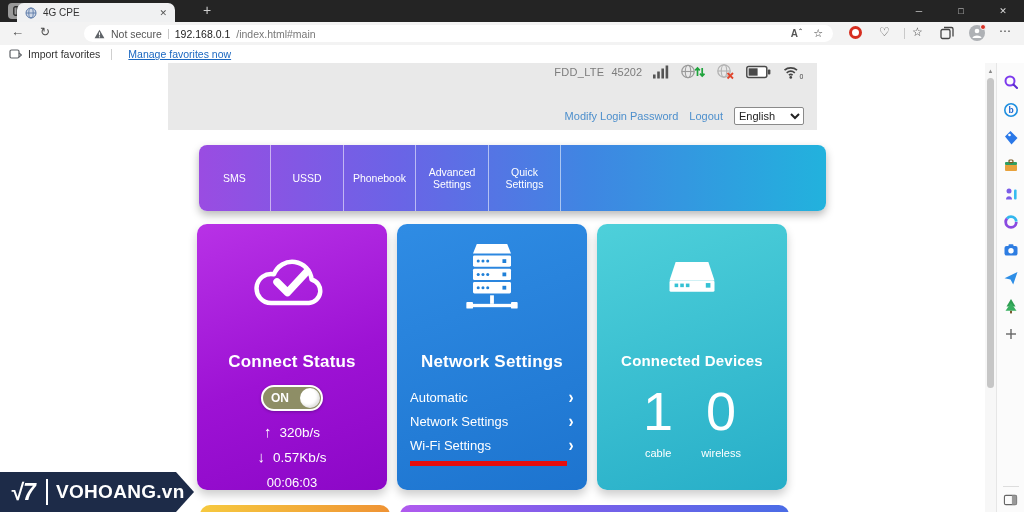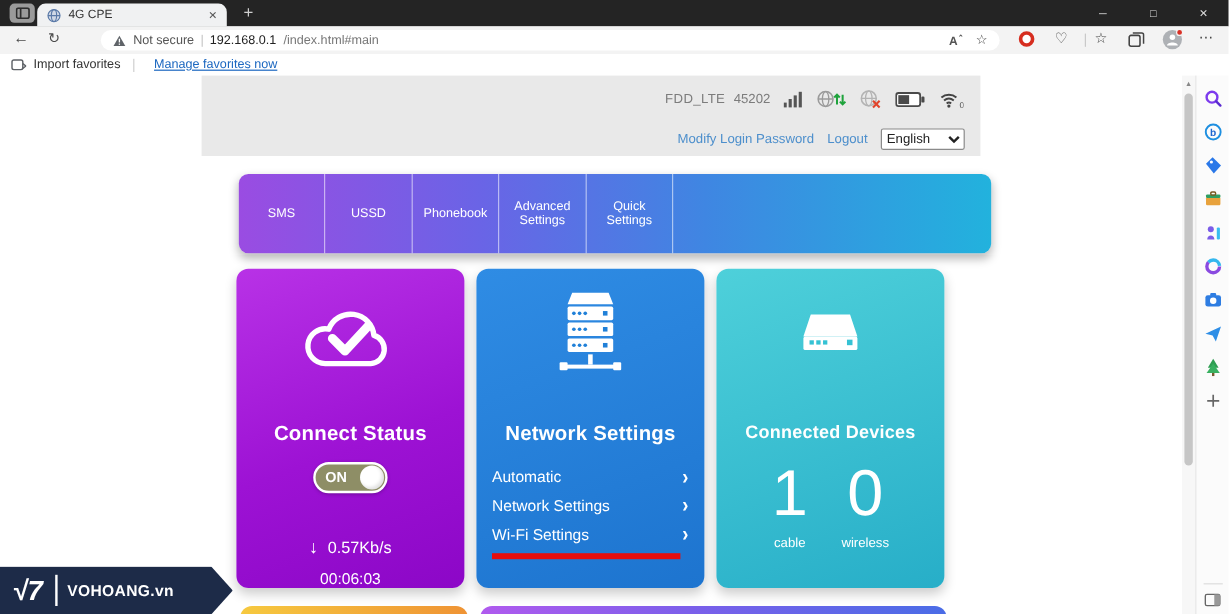"4G CPE" .tab { left: 31px -> 17px }
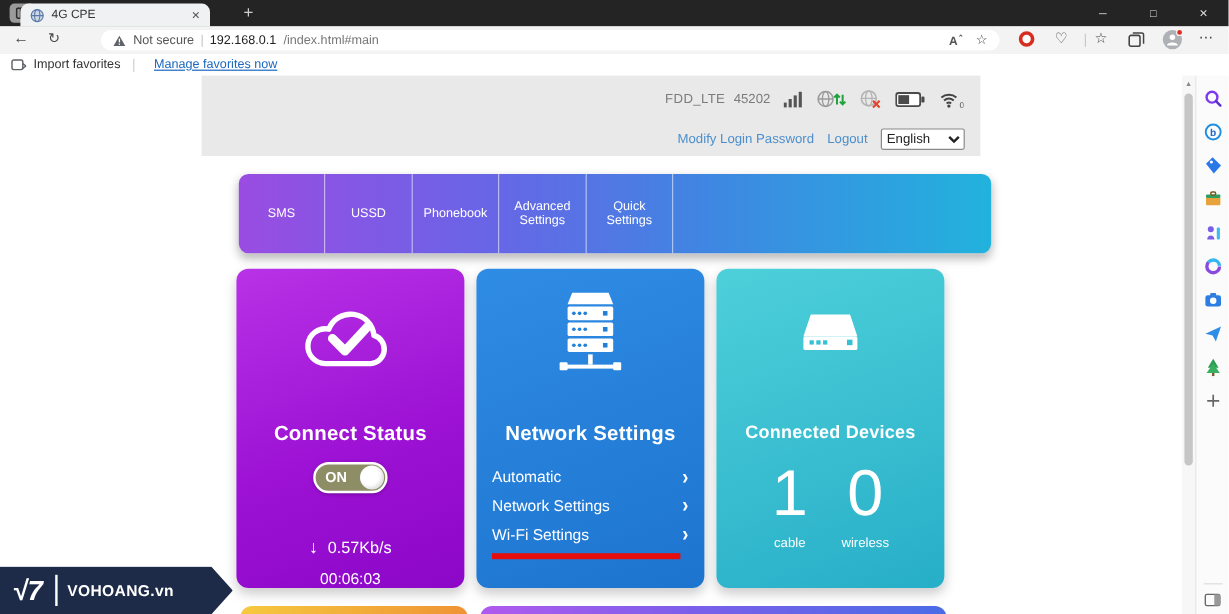"FDD_LTE" .statusbar { top: 11px -> 0 }
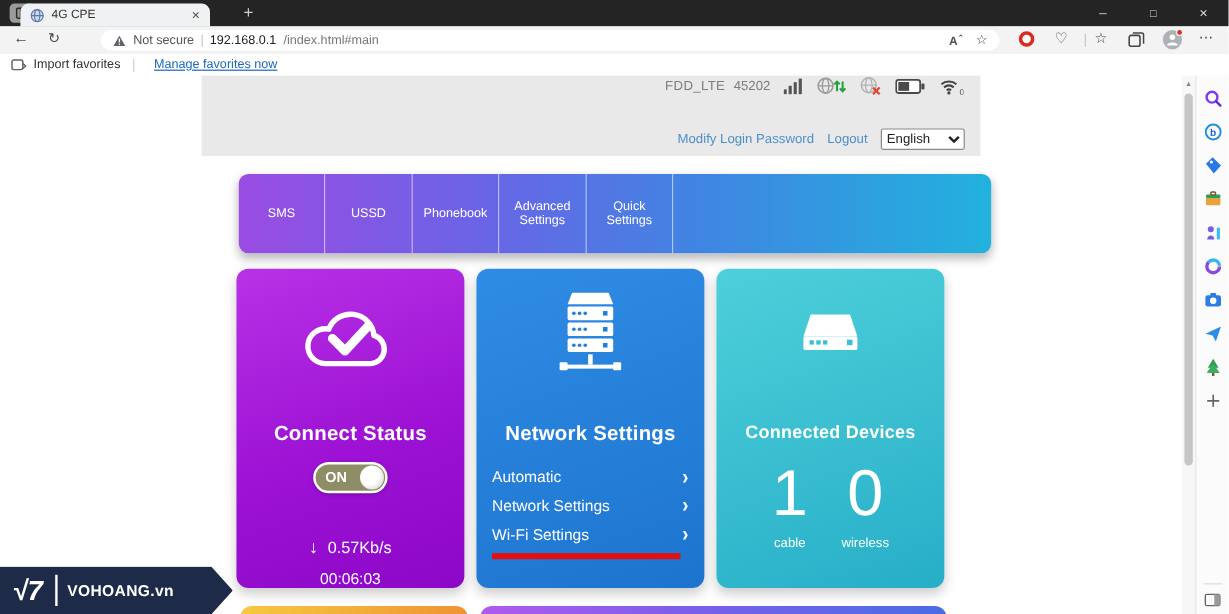"↑ 320b/s" div.stat { html: none -> <div> <span>↑</span><span>320b/s</span> </div> }
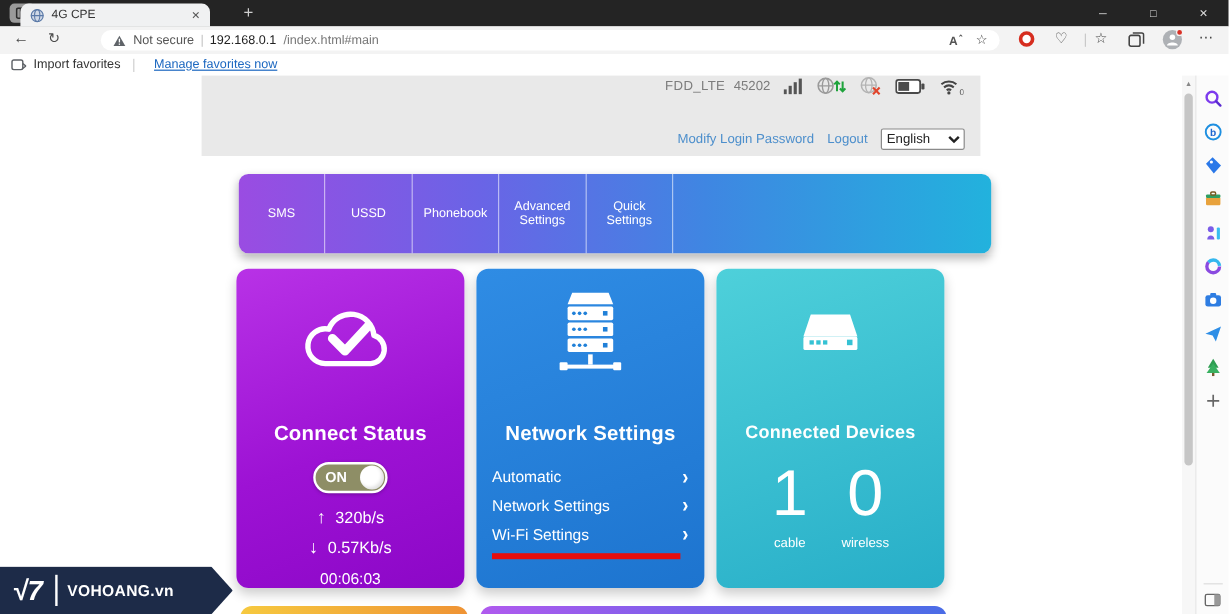"VOHOANG.vn" .wm-text { font-size: 13px -> 19px }
